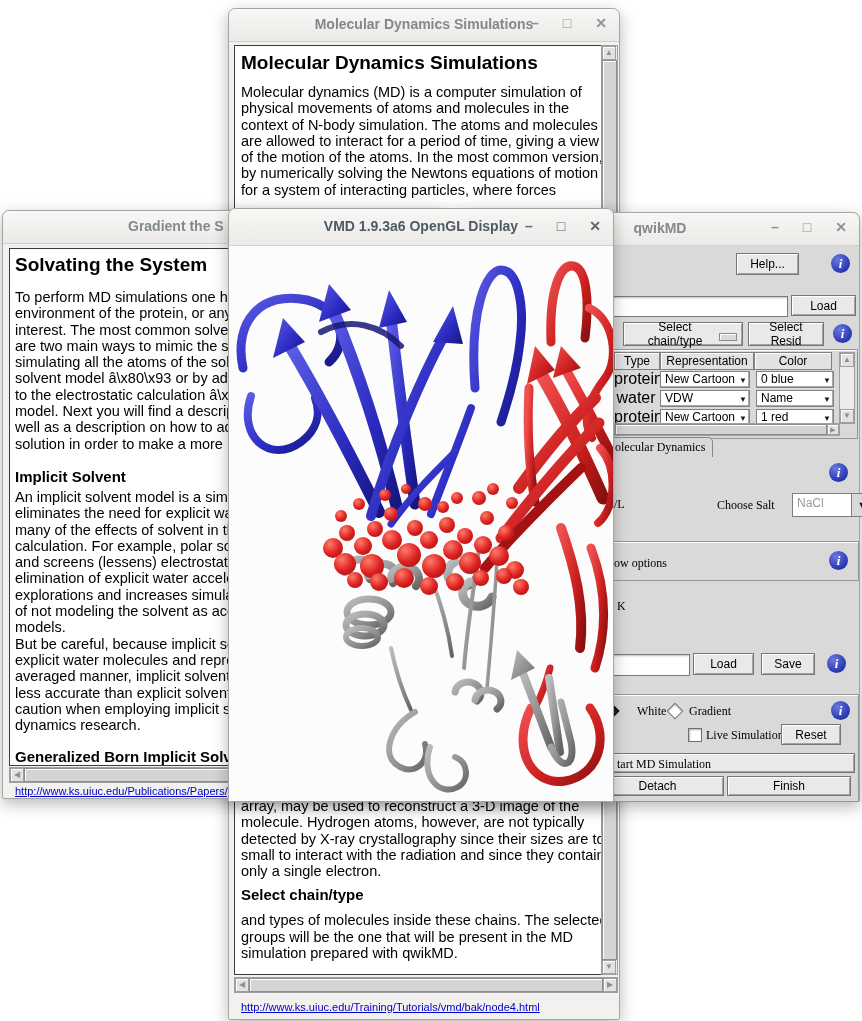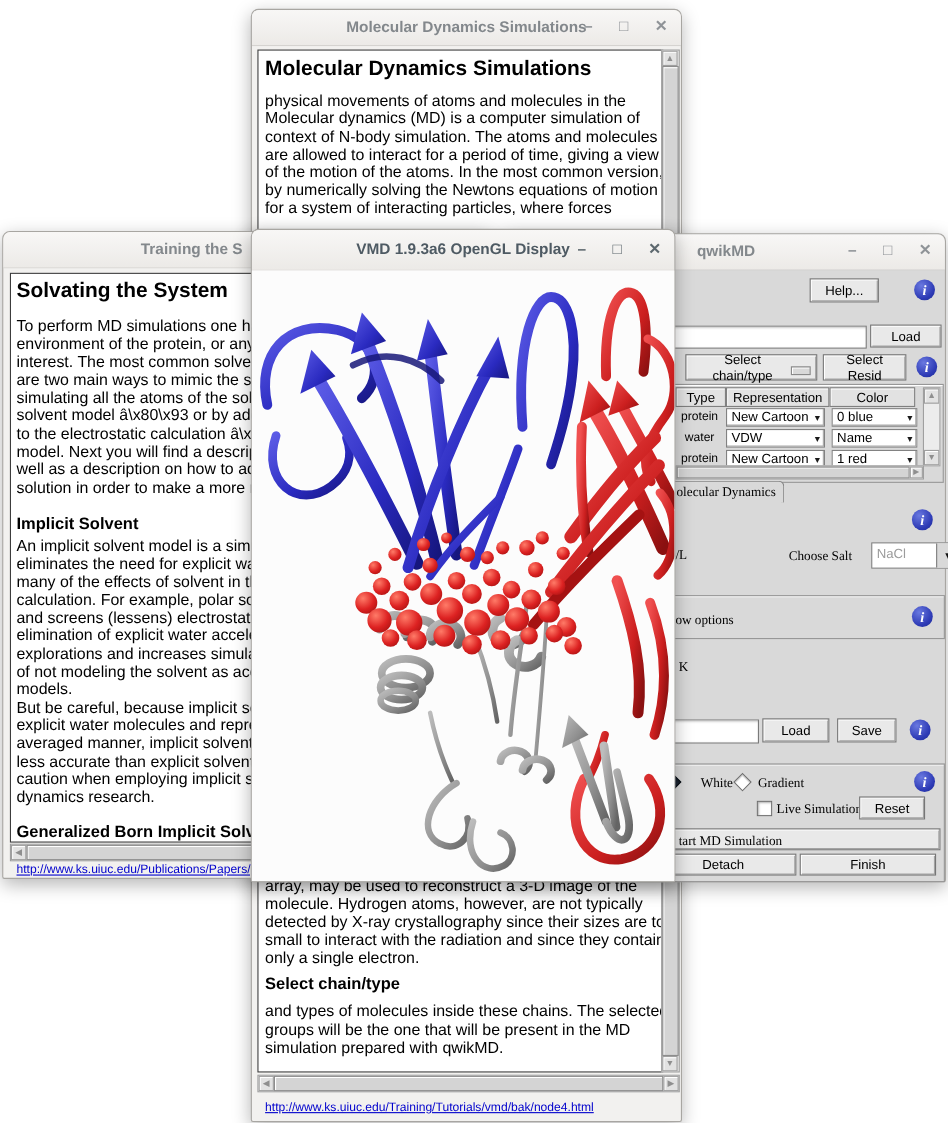"physical movements of atoms and" div.tl { order: before "Molecular dynamics (MD) is a" -> after "Molecular dynamics (MD) is a" }
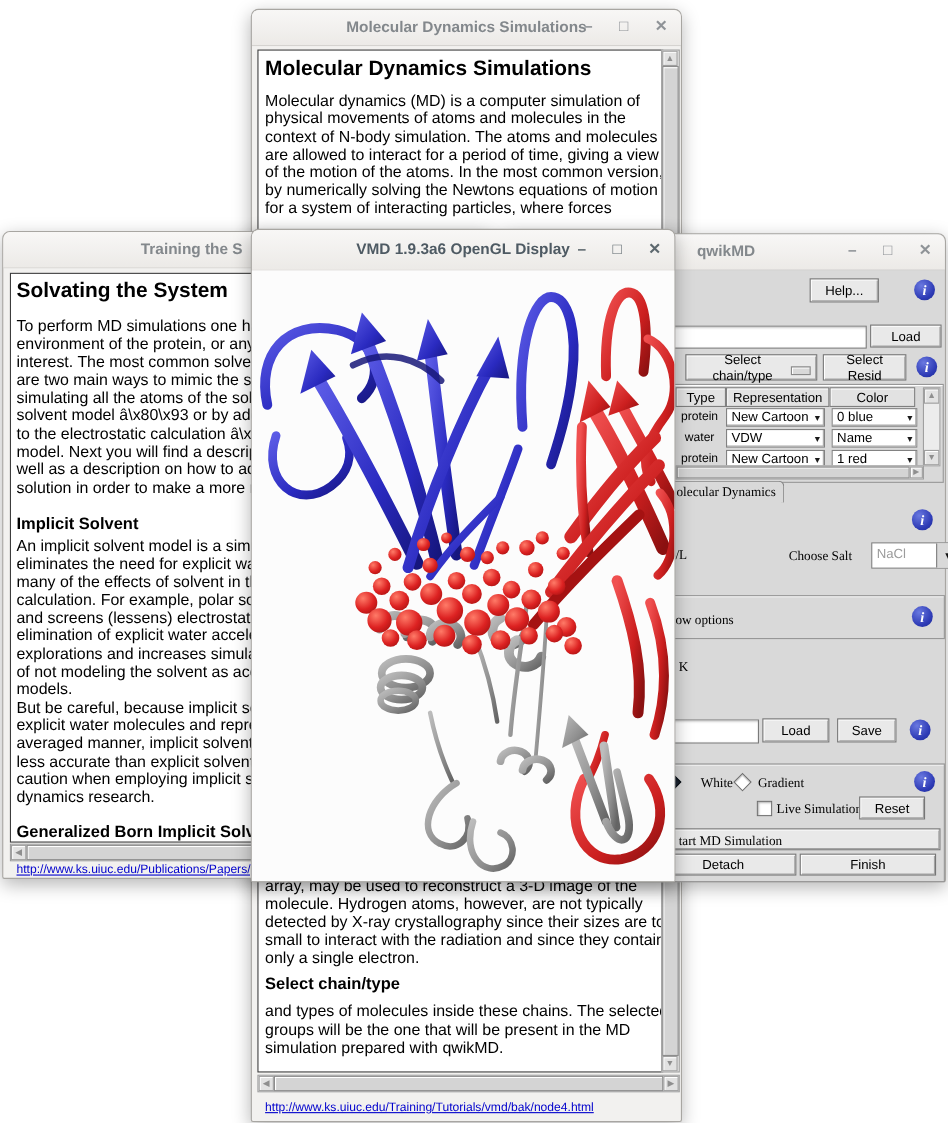"Training the S" span.title { text: Training -> Gradient }
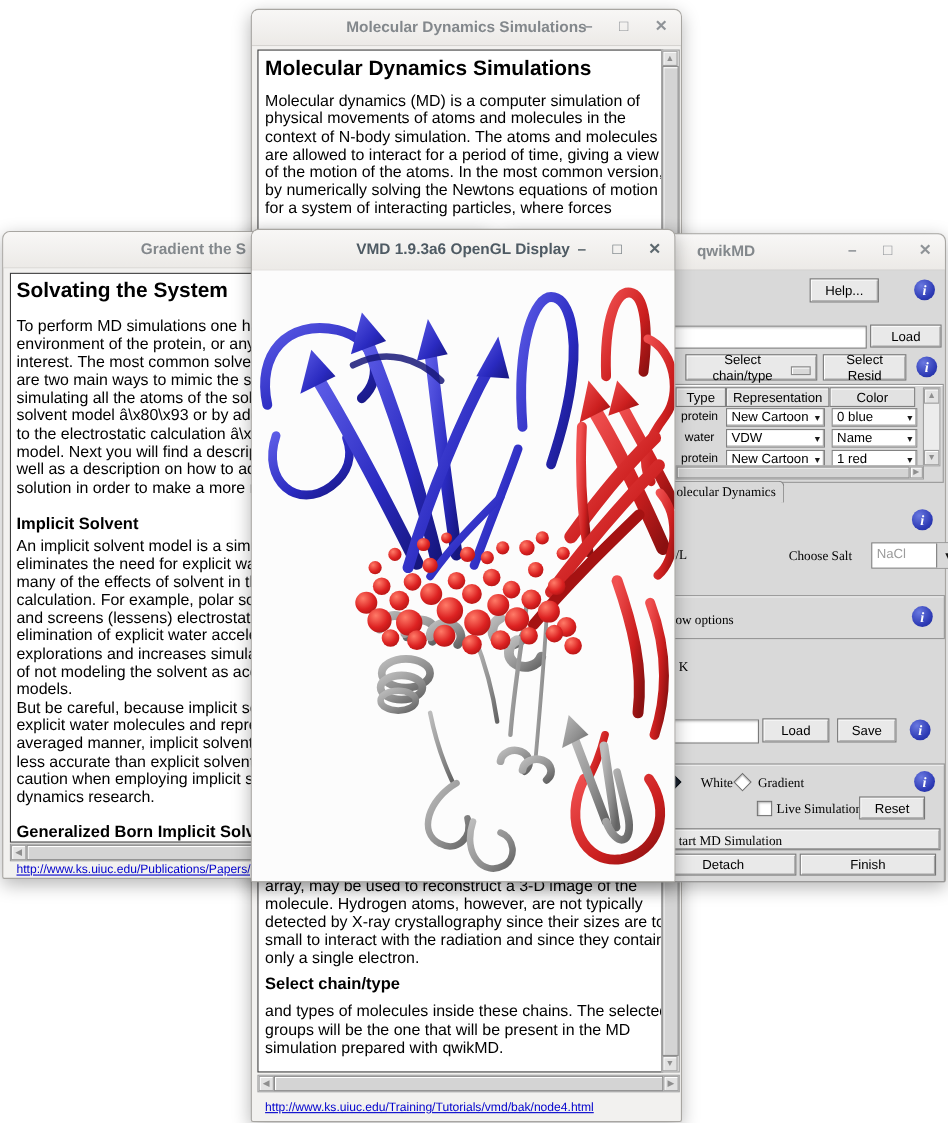"protein" .tc { font-size: 11px -> 16px }
